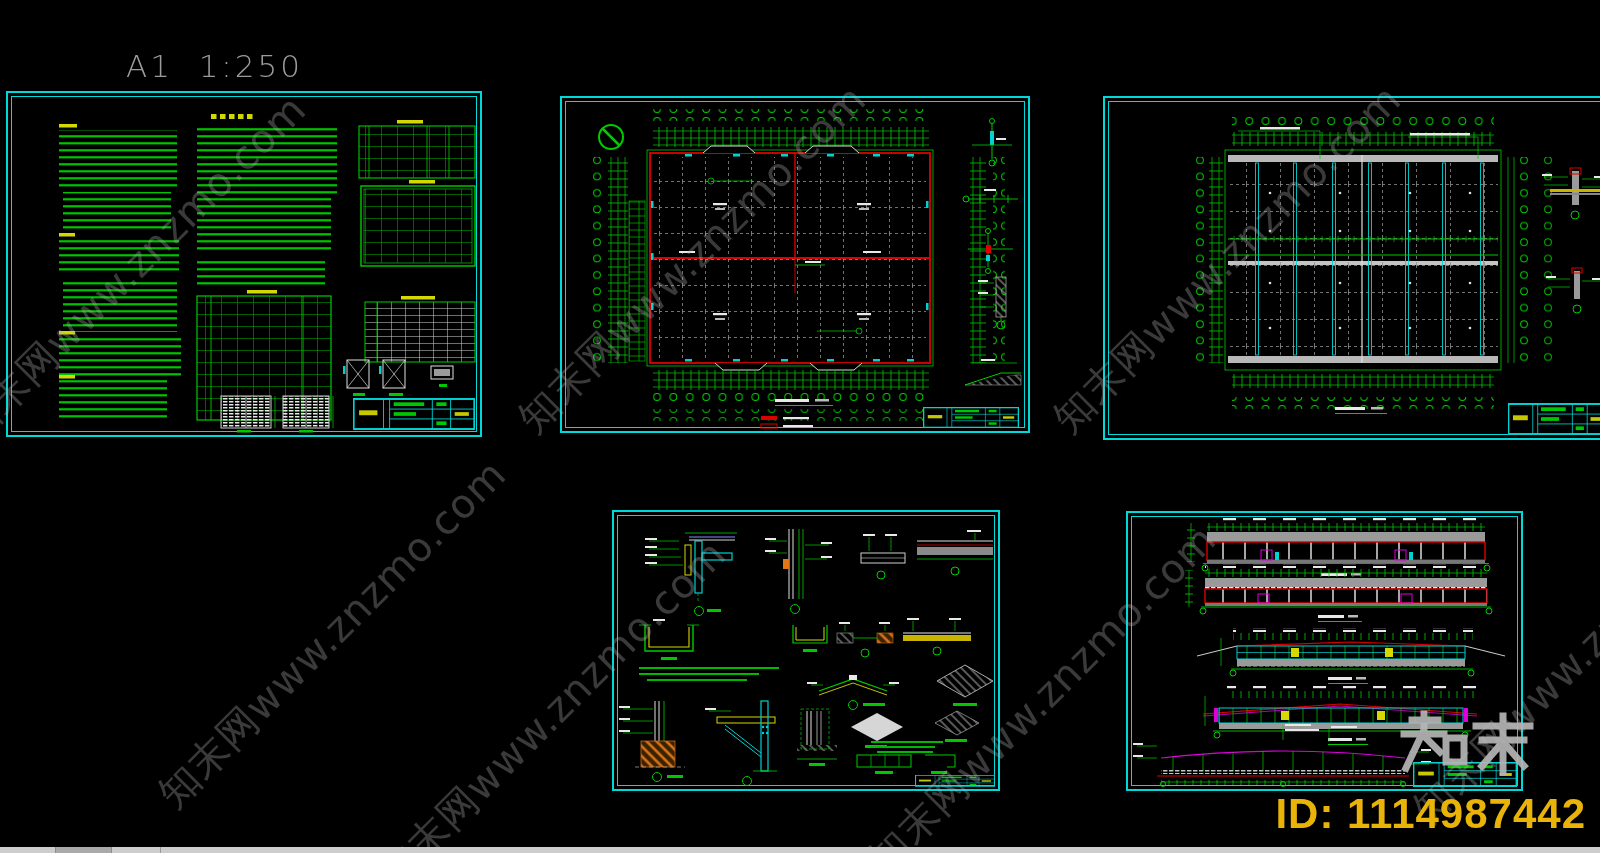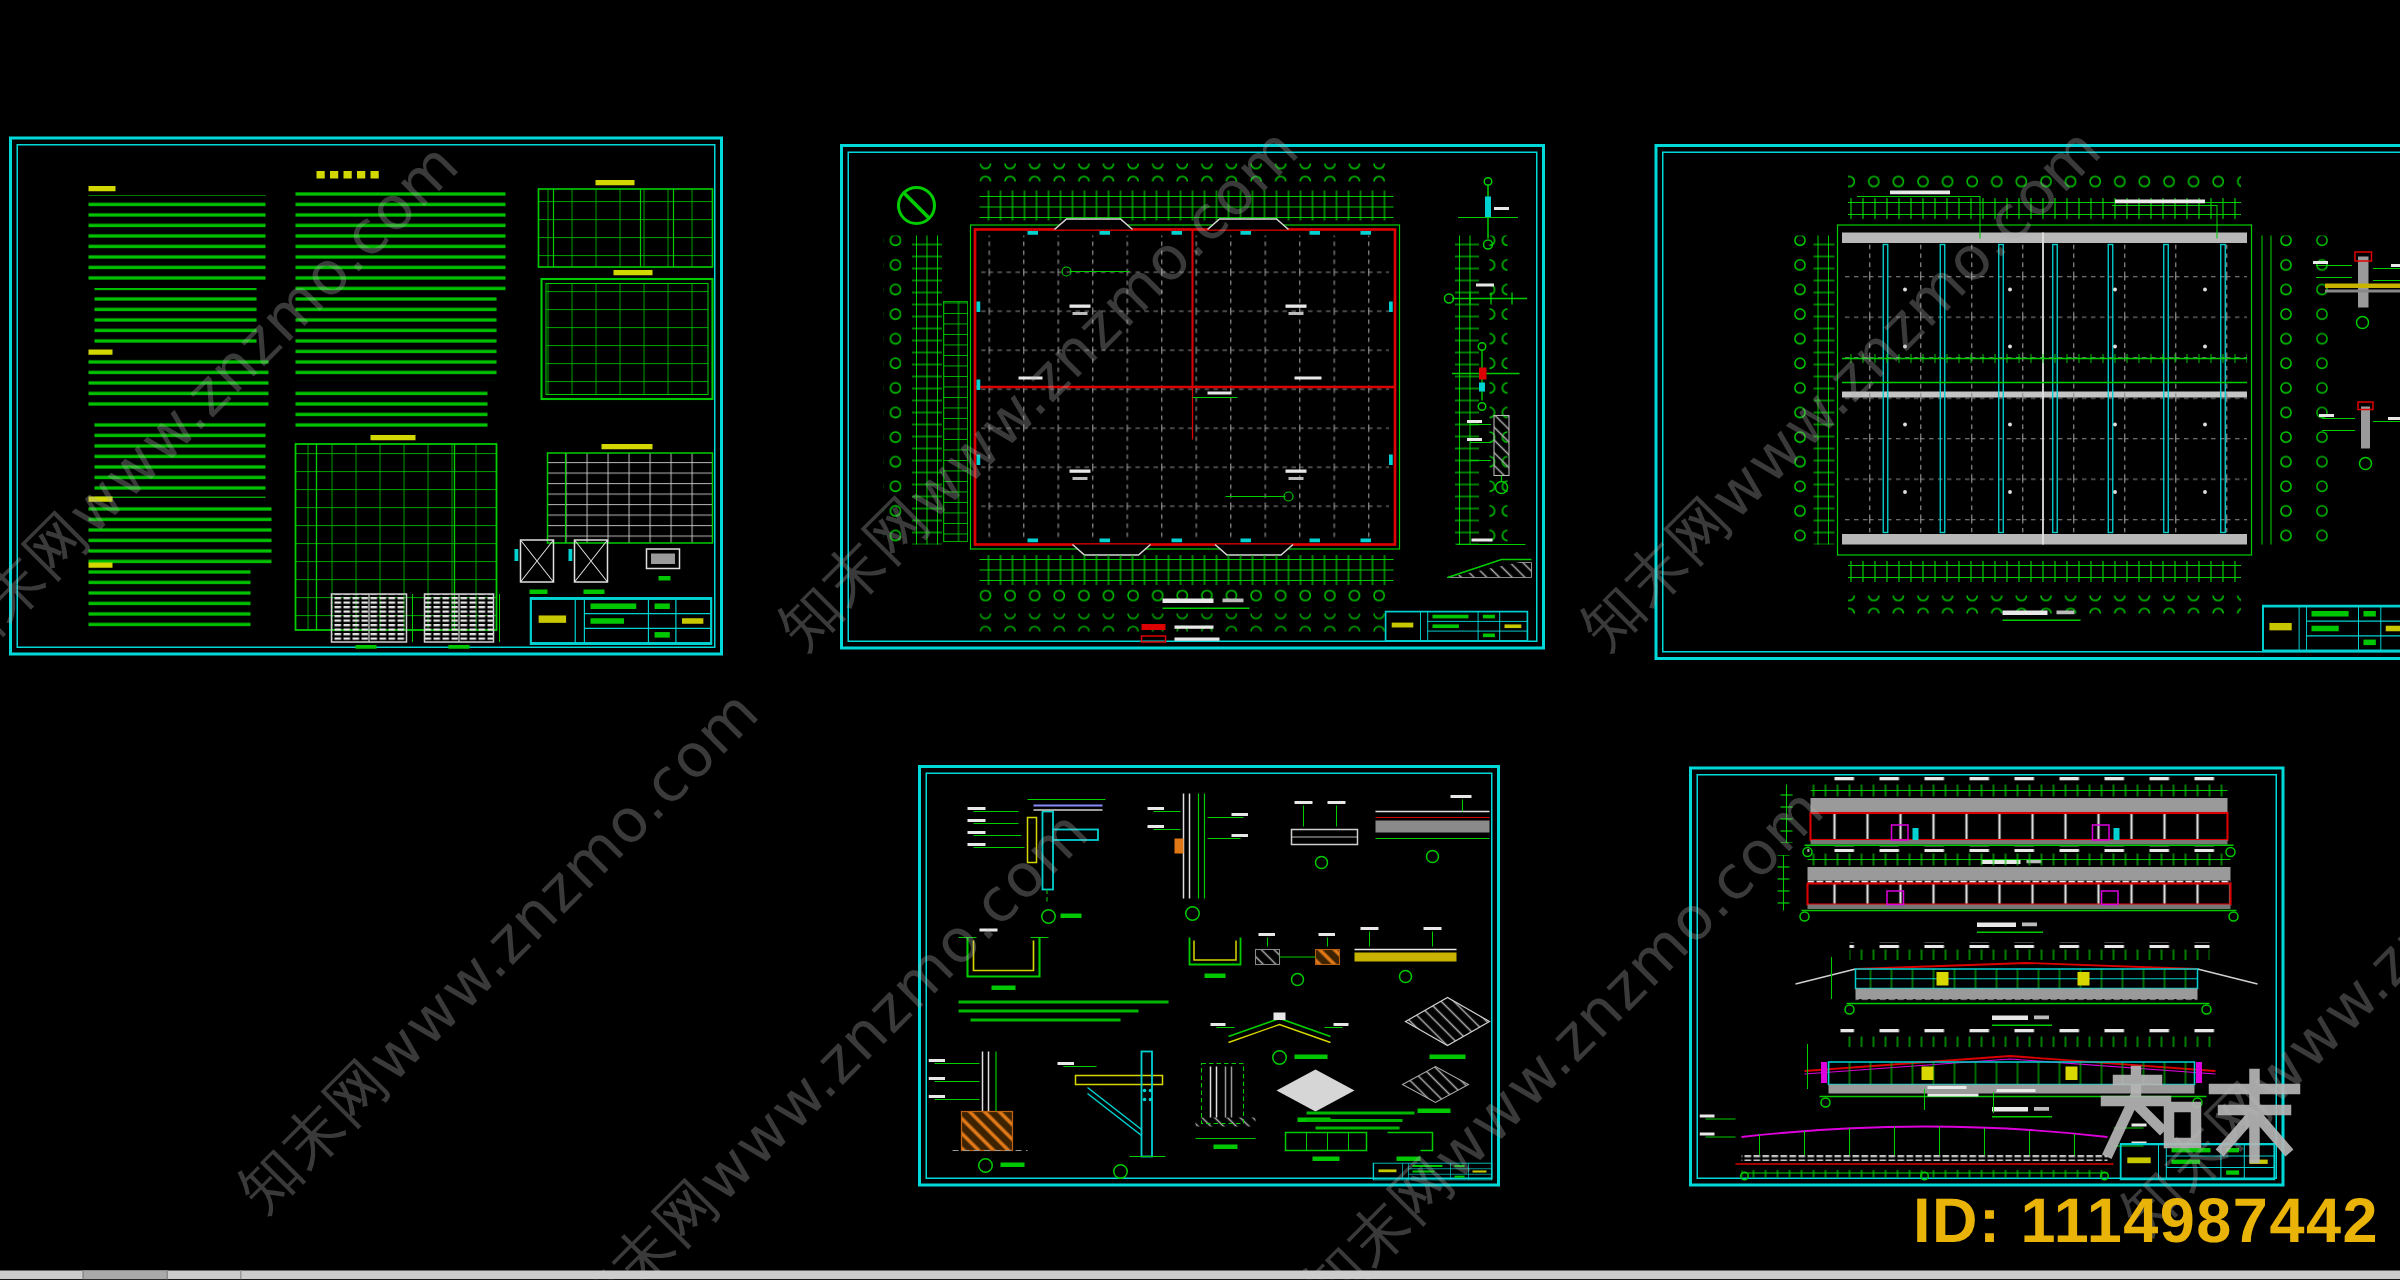"A1 1:250" div { html: none -> <div>A1 1:250</div> }
